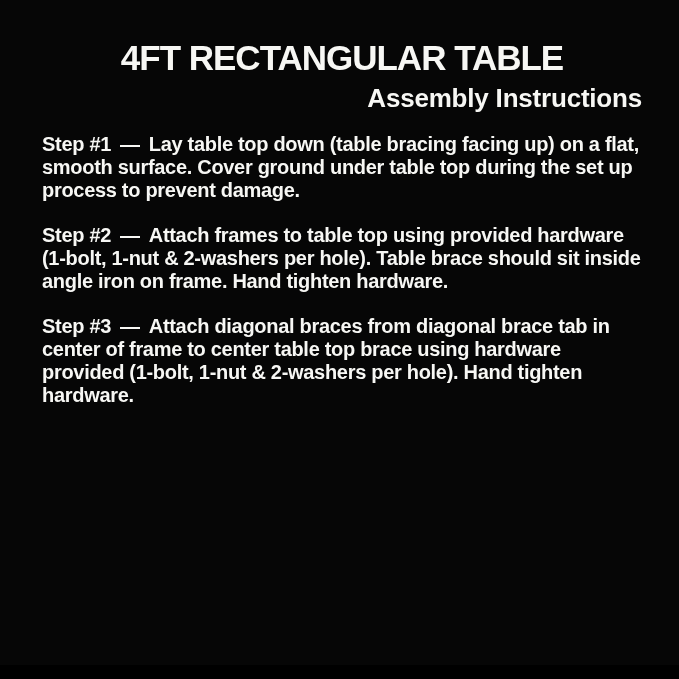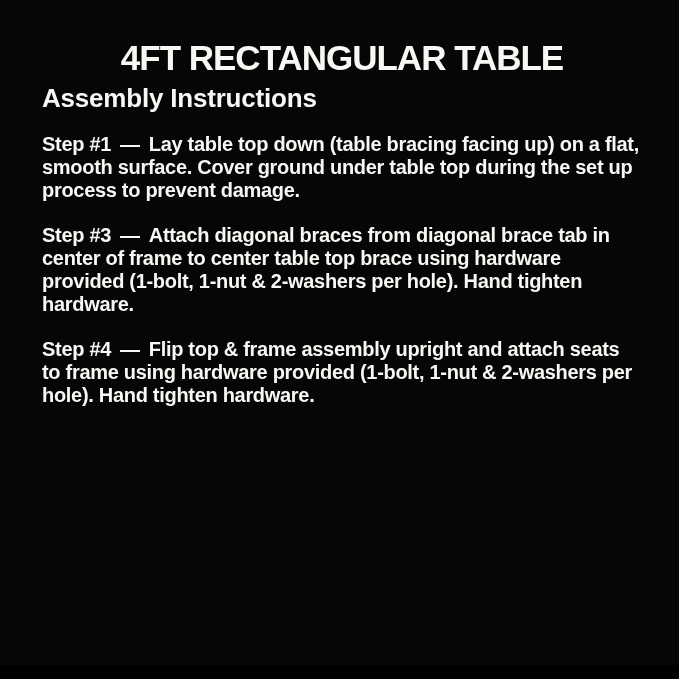"Assembly Instructions" .page-subtitle { text-align: left -> right }
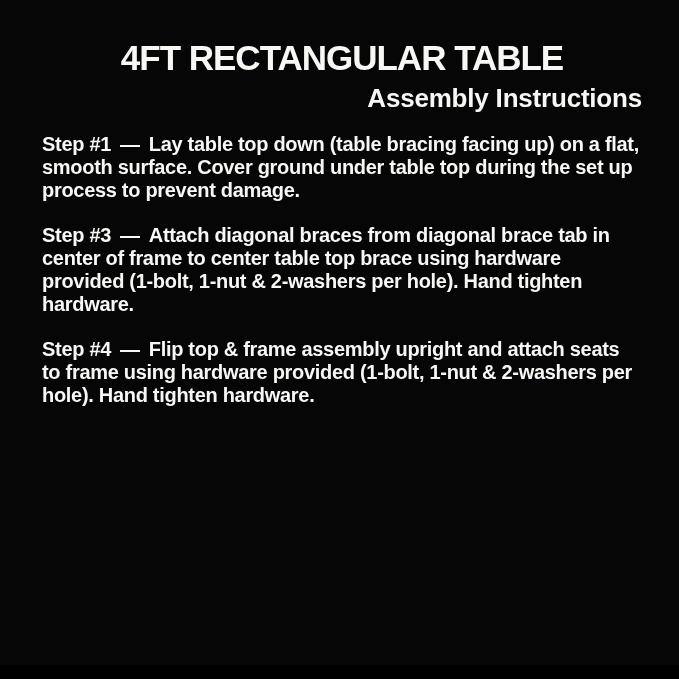"Step #2 — Attach frames" p.step { html: none -> <p><span>Step #2</span><span>—</span><span>Attach frames to table top using provided hardware (1-bolt, 1-nut &amp; 2-washers per hole). Table brace should sit inside angle iron on frame. Hand tighten hardware.</span></p> }
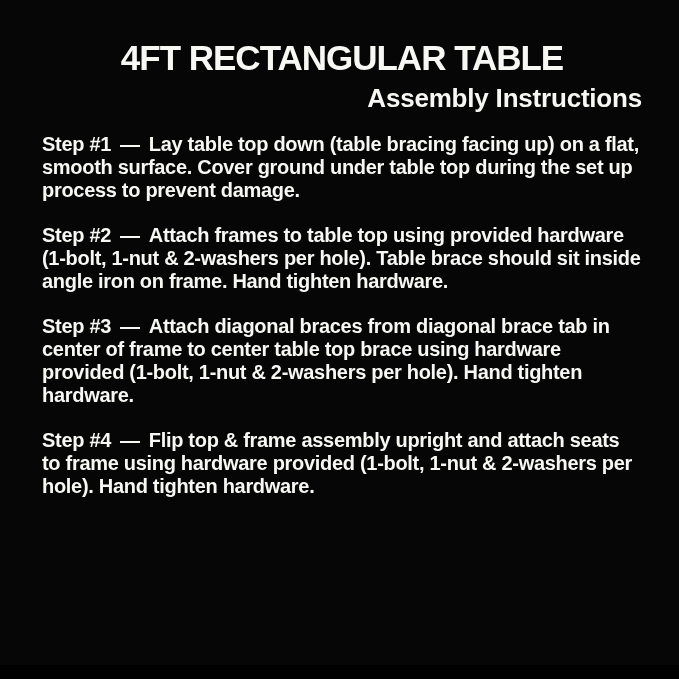"Step #4 — Flip top" p.step { html: <p><span>Step #4</span><span>—</span><span>Flip top &amp; frame assembly upright and attach seats to frame using hardware provided (1-bolt, 1-nut &amp; 2-washers per hole). Hand tighten hardware.</span></p> -> none }
